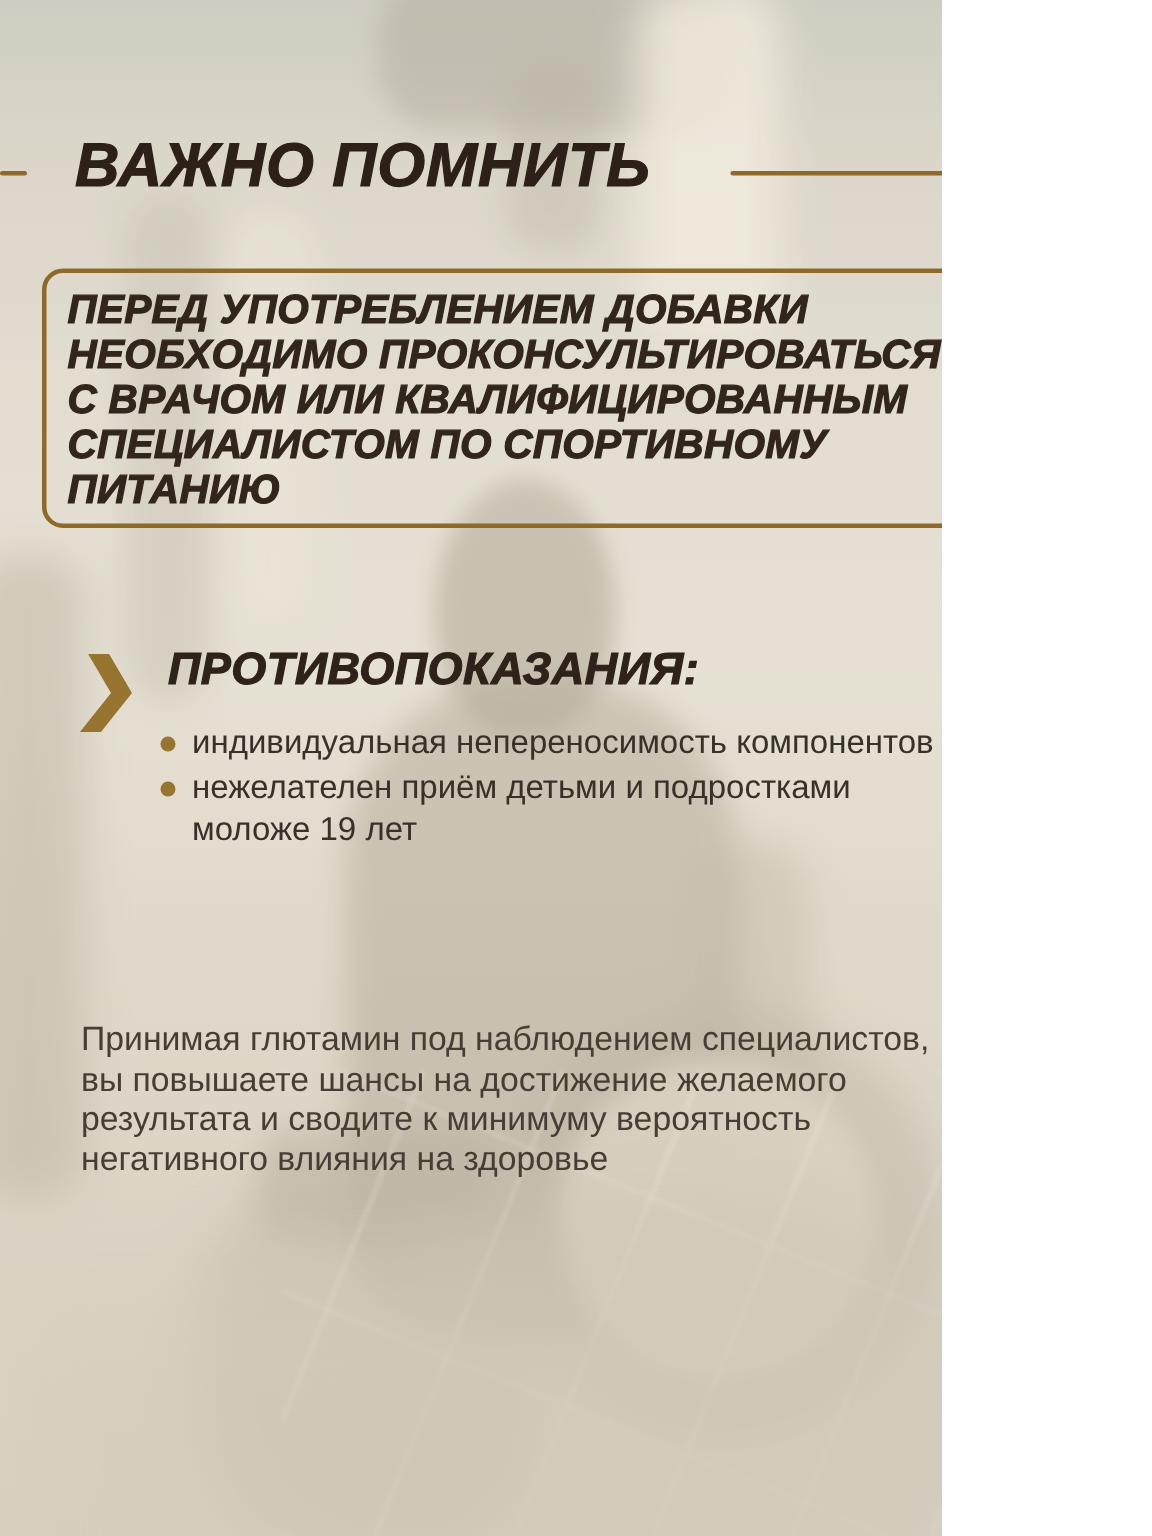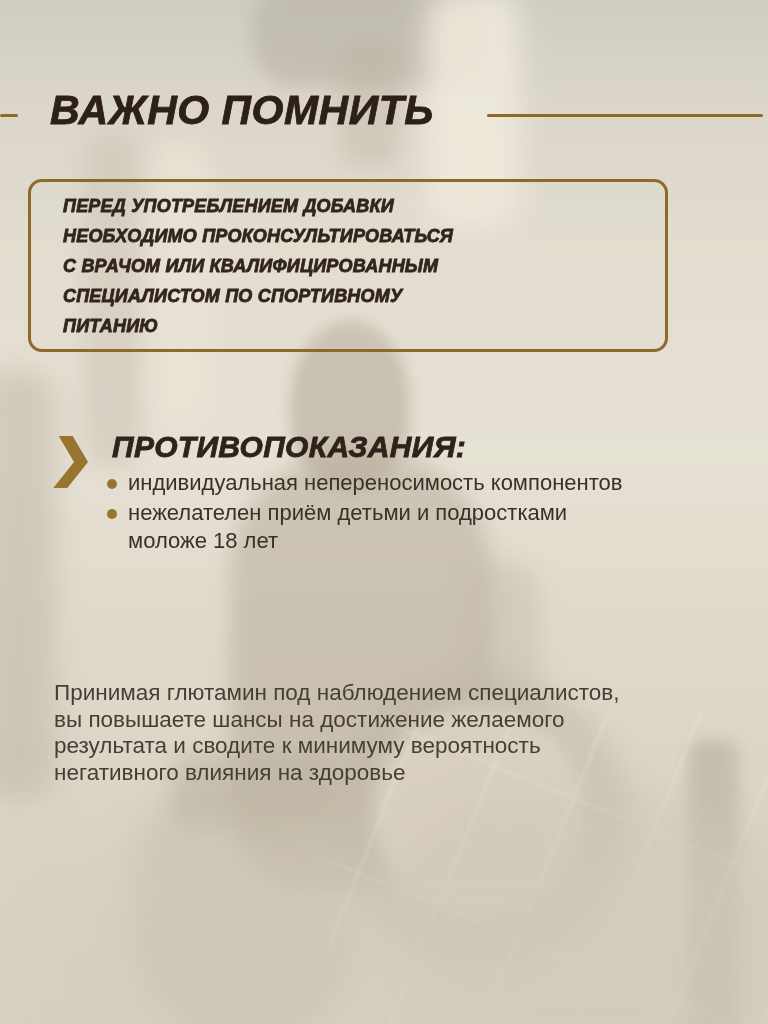"ВАЖНО ПОМНИТЬ" .poster { width: 768px -> 628px }
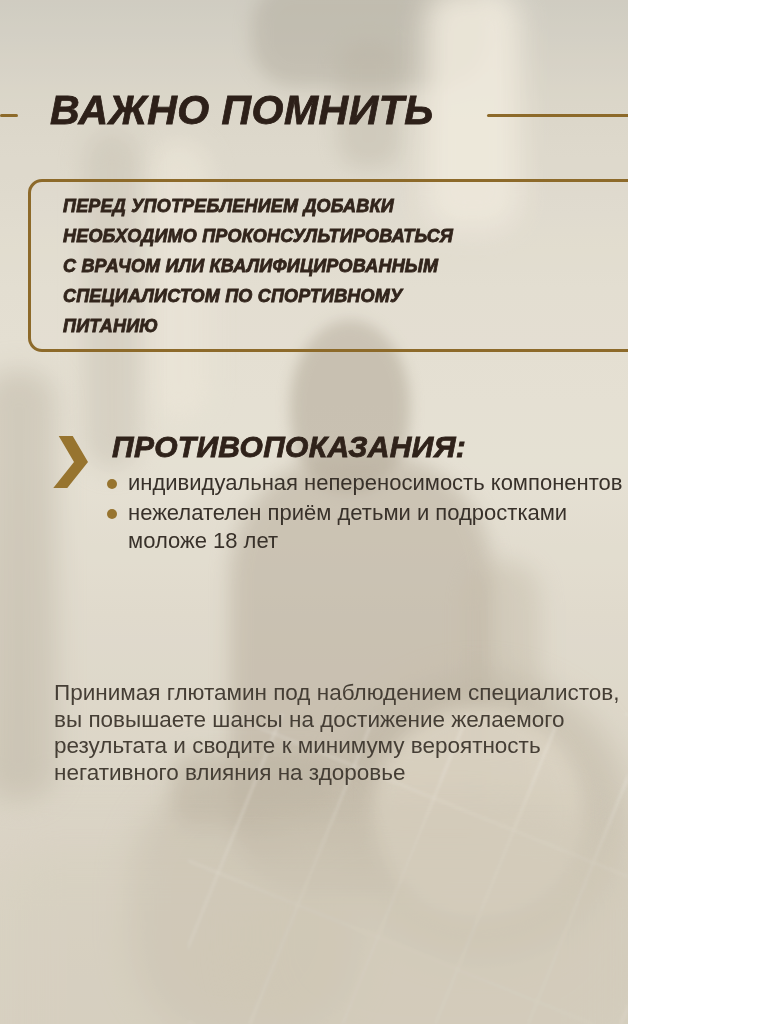"ПЕРЕД УПОТРЕБЛЕНИЕМ ДОБАВКИ" .notice-text { font-size: 18px -> 27px; padding: 9px 32px -> 9px 14px }
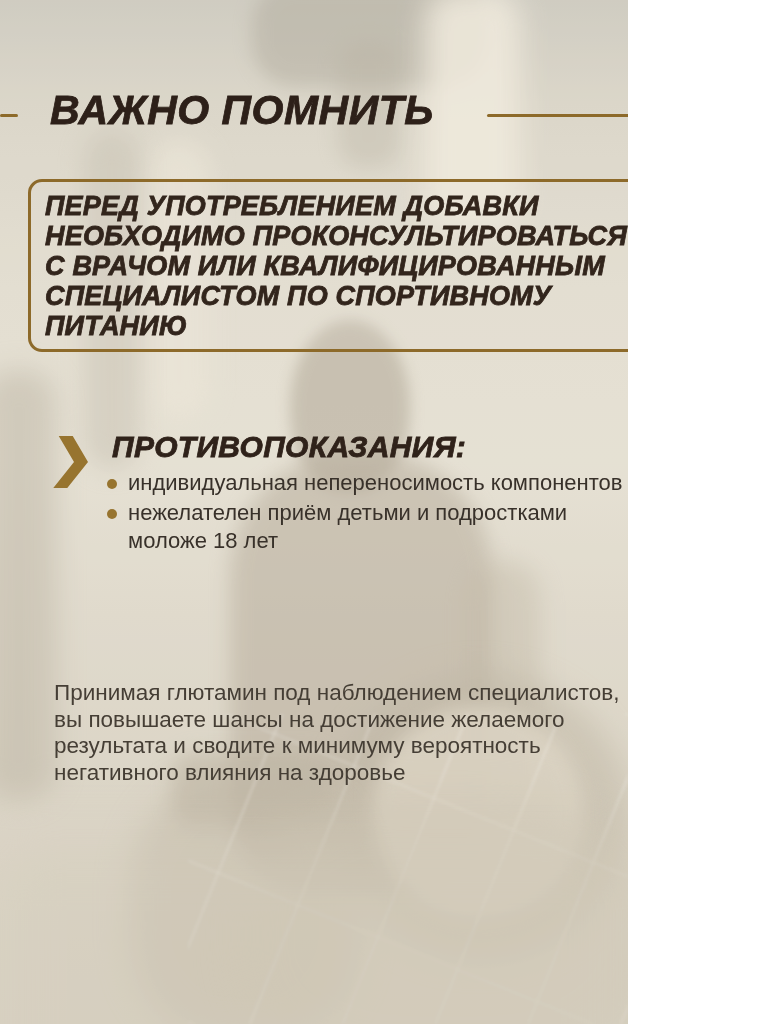"индивидуальная непереносимость" .bullet-list { top: 469px -> 481px }
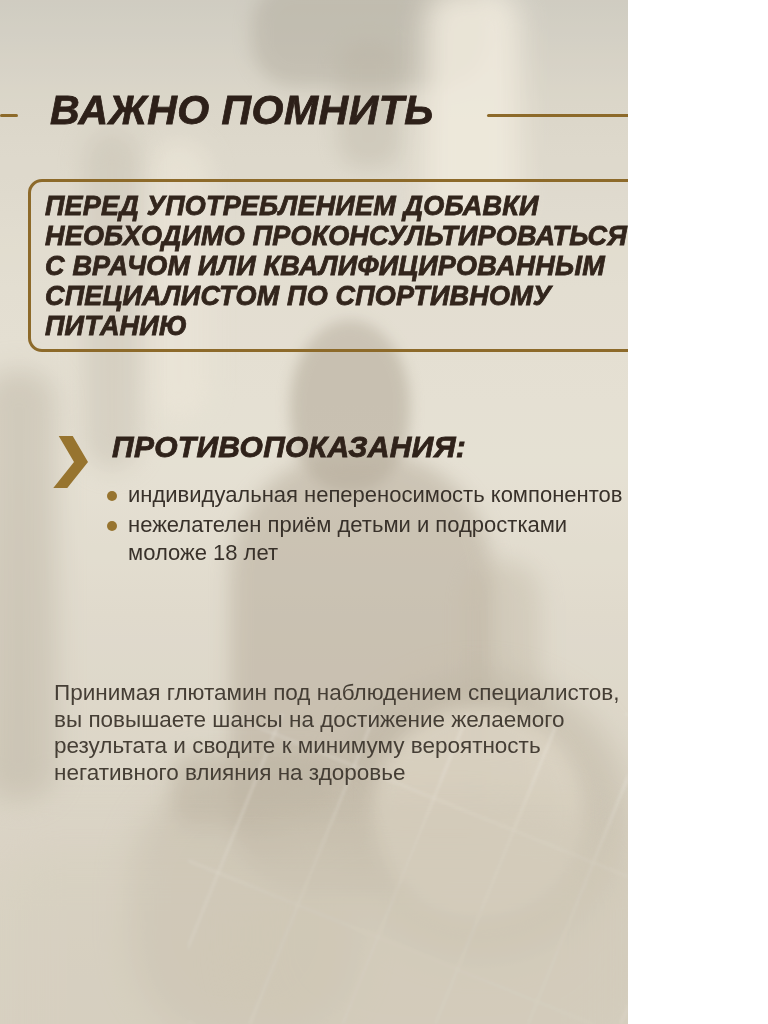"нежелателен приём детьми и подростками" span.li-text { text: 18 -> 19 }
